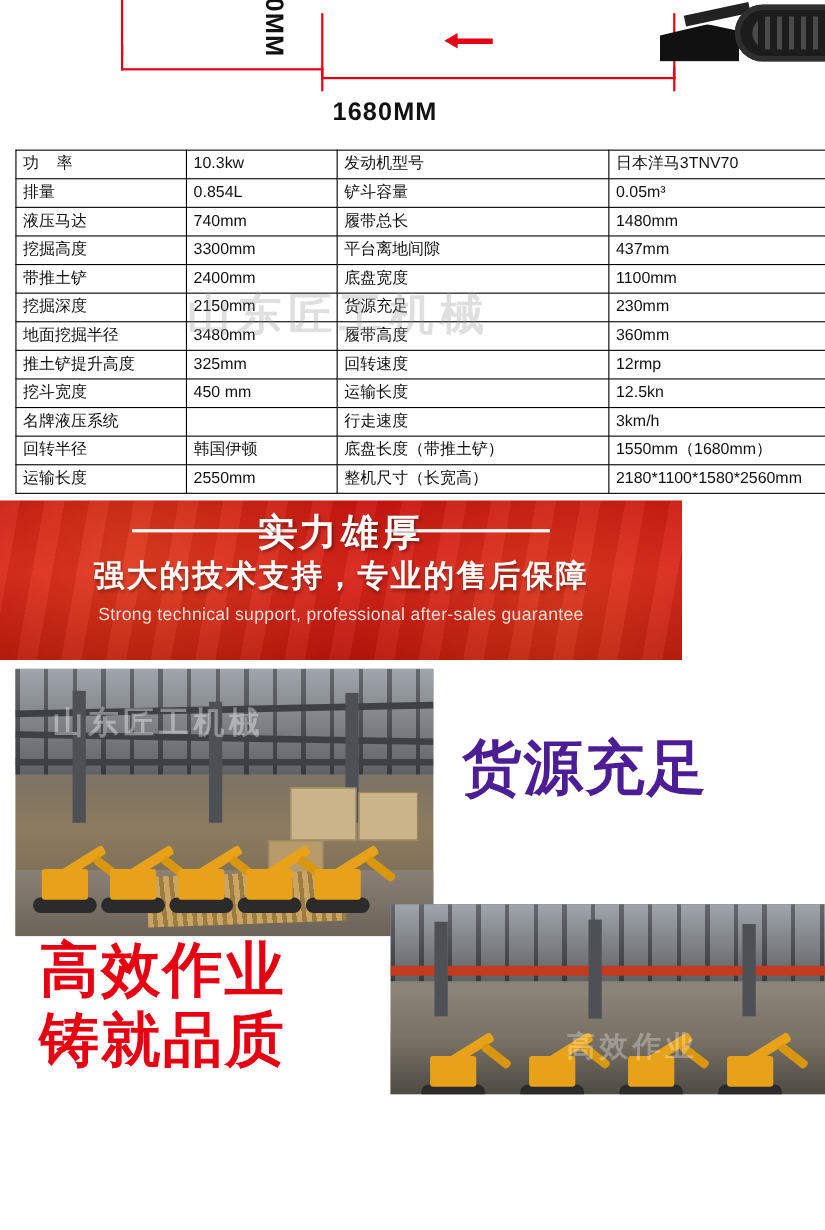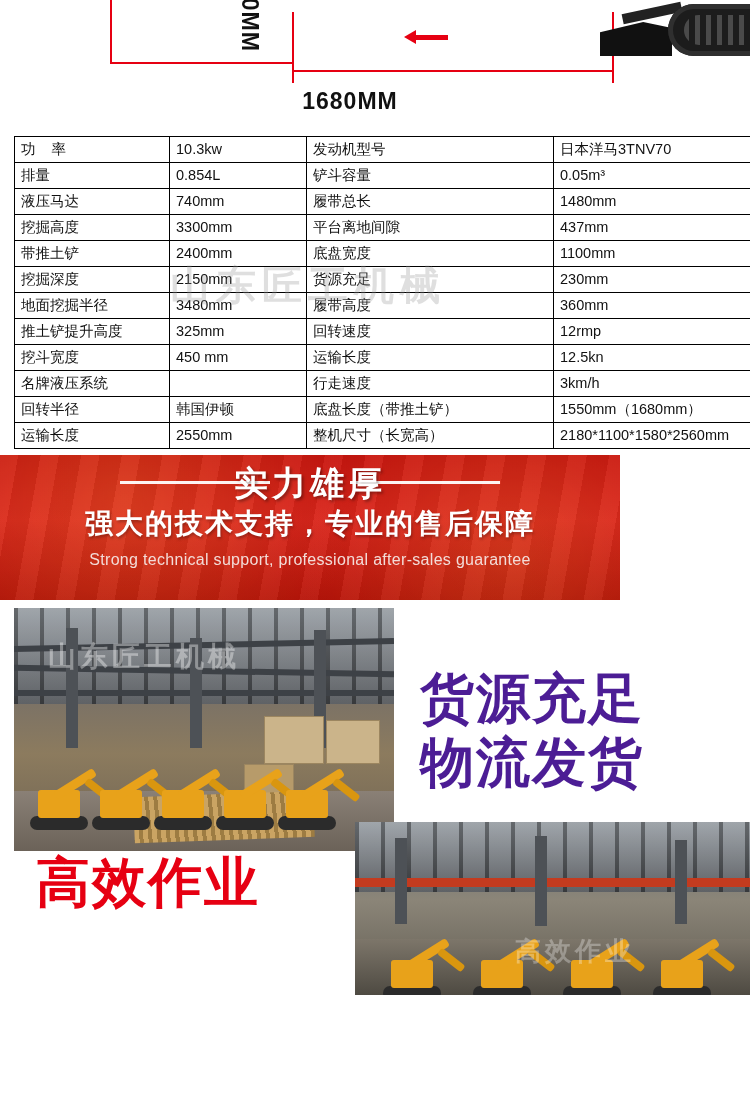"物流发货" div { html: <div>物流发货</div> -> none }
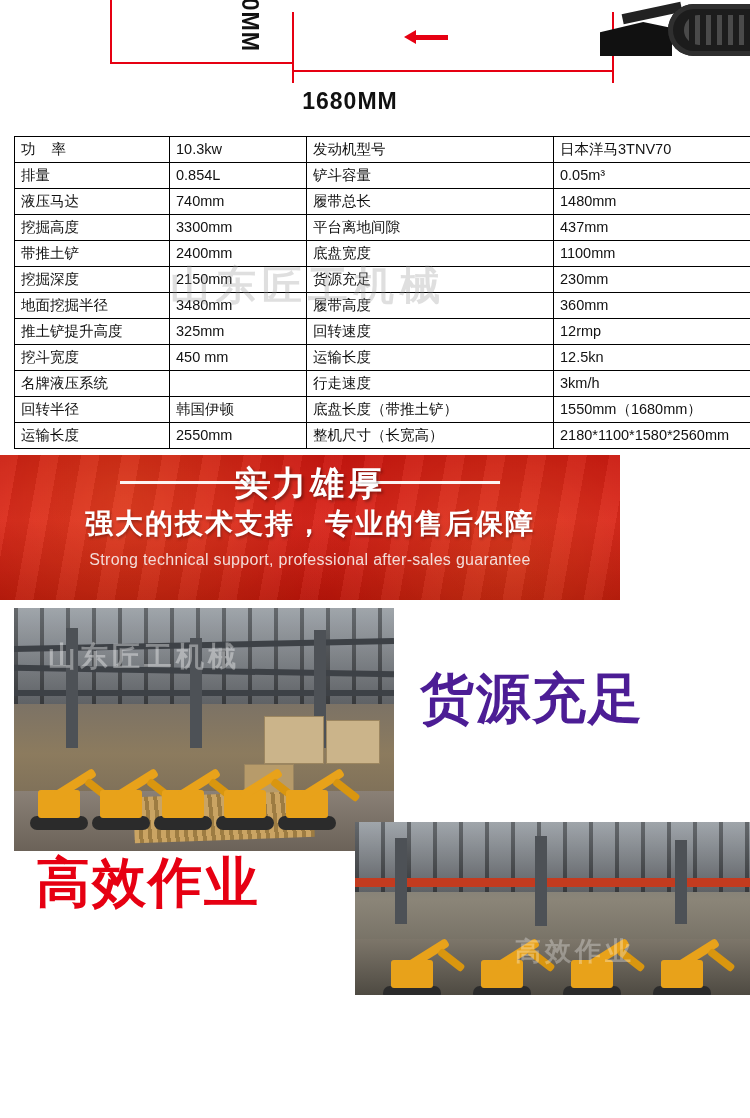"铸就品质" div { html: none -> <div>铸就品质</div> }
